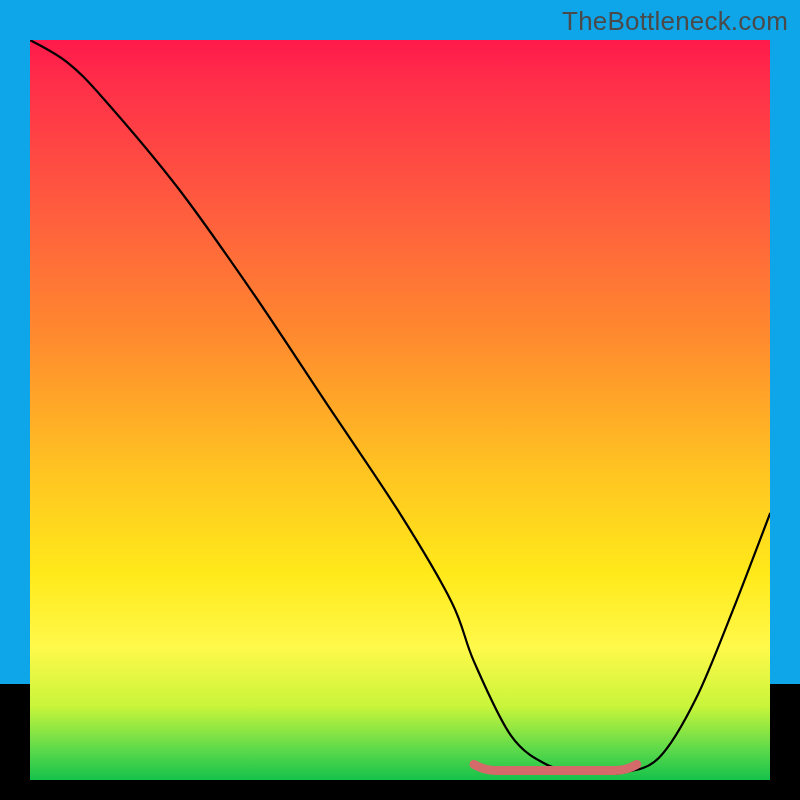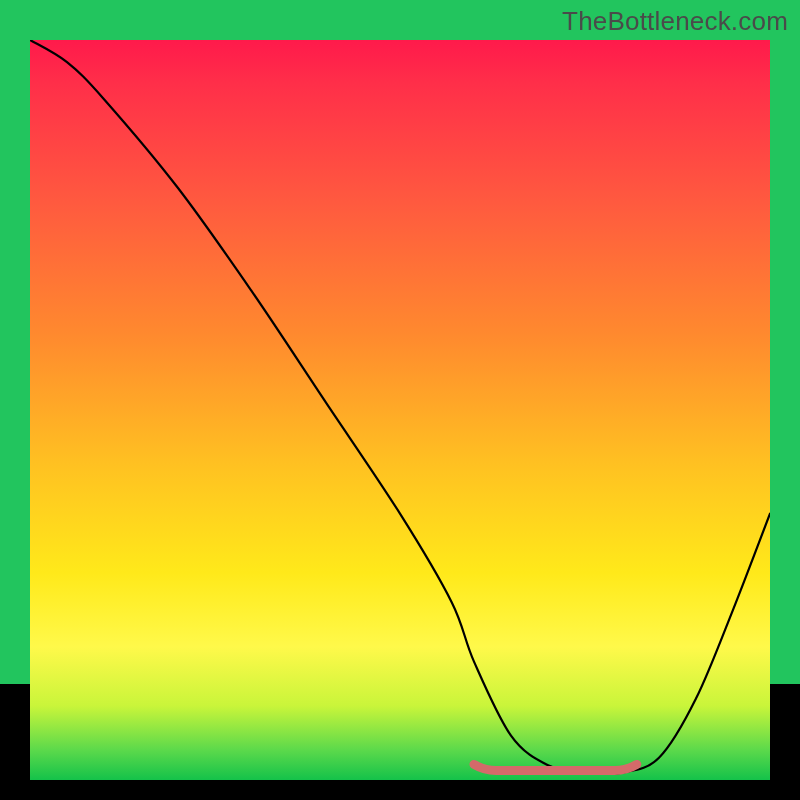"TheBottleneck.com" .stage { background: #22c55e -> #0ea5e9 }
